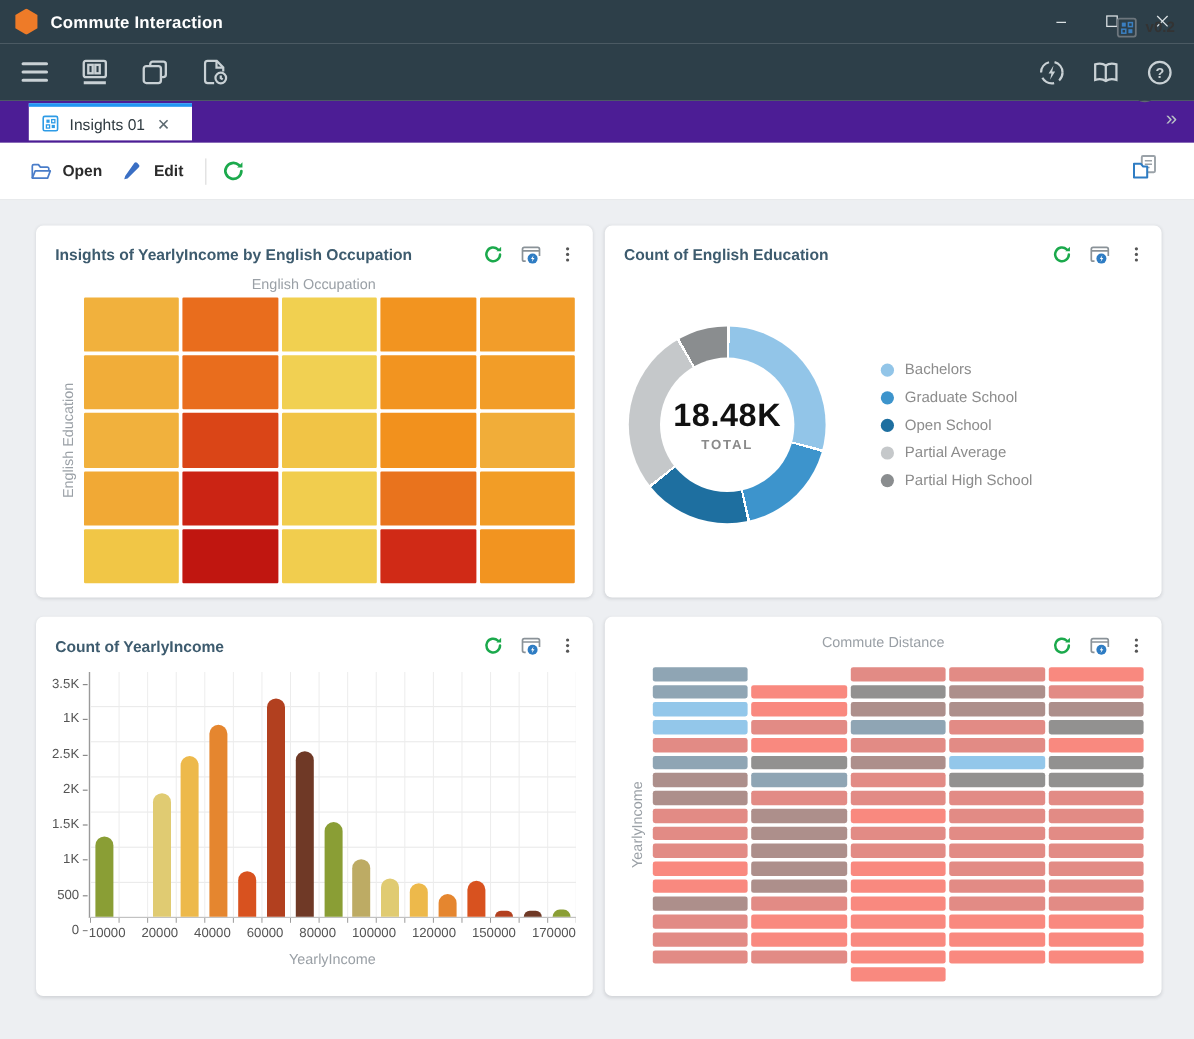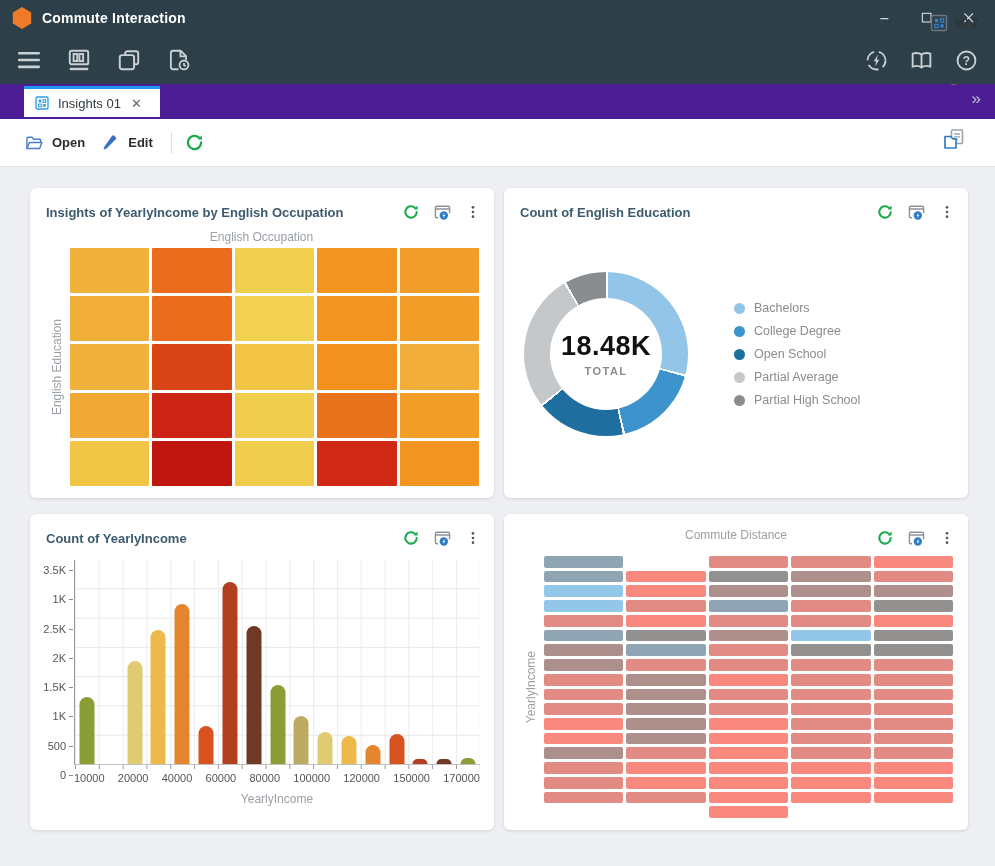"College Degree" span { text: College Degree -> Graduate School }
